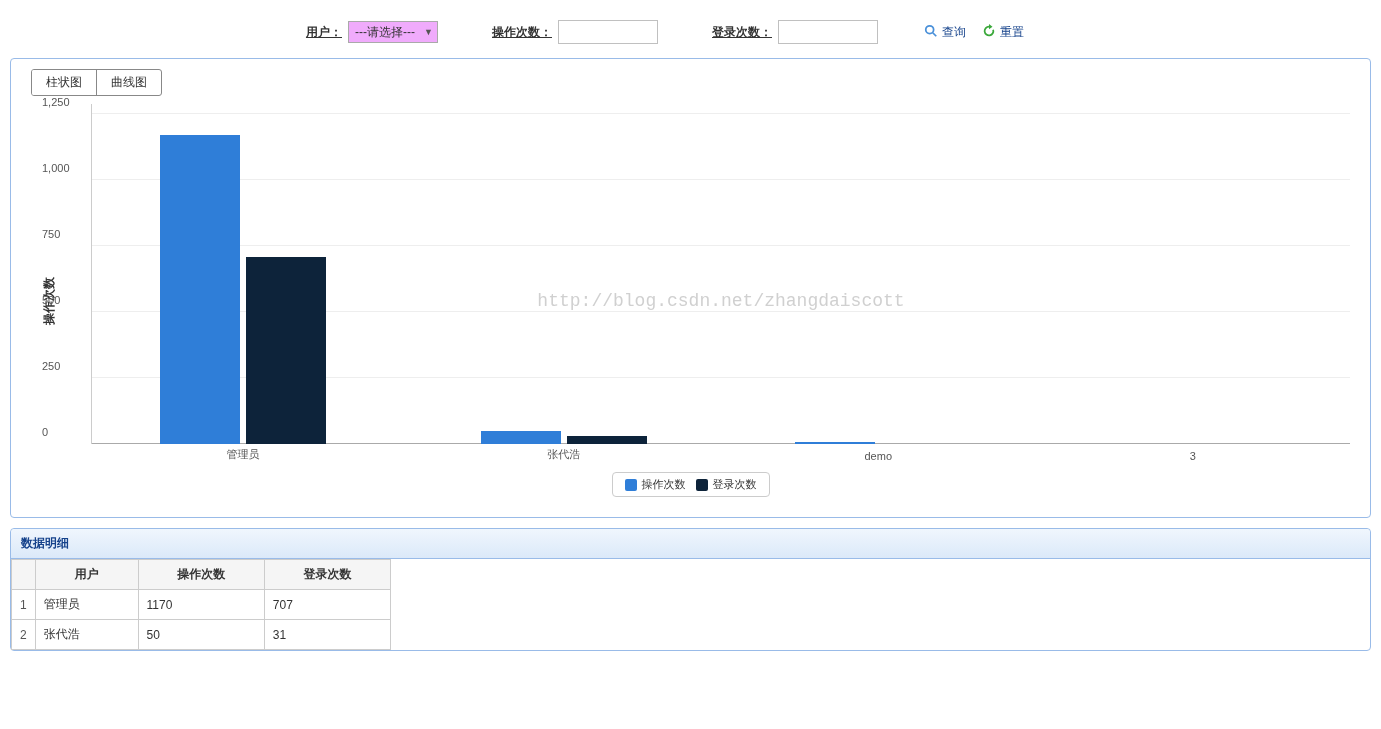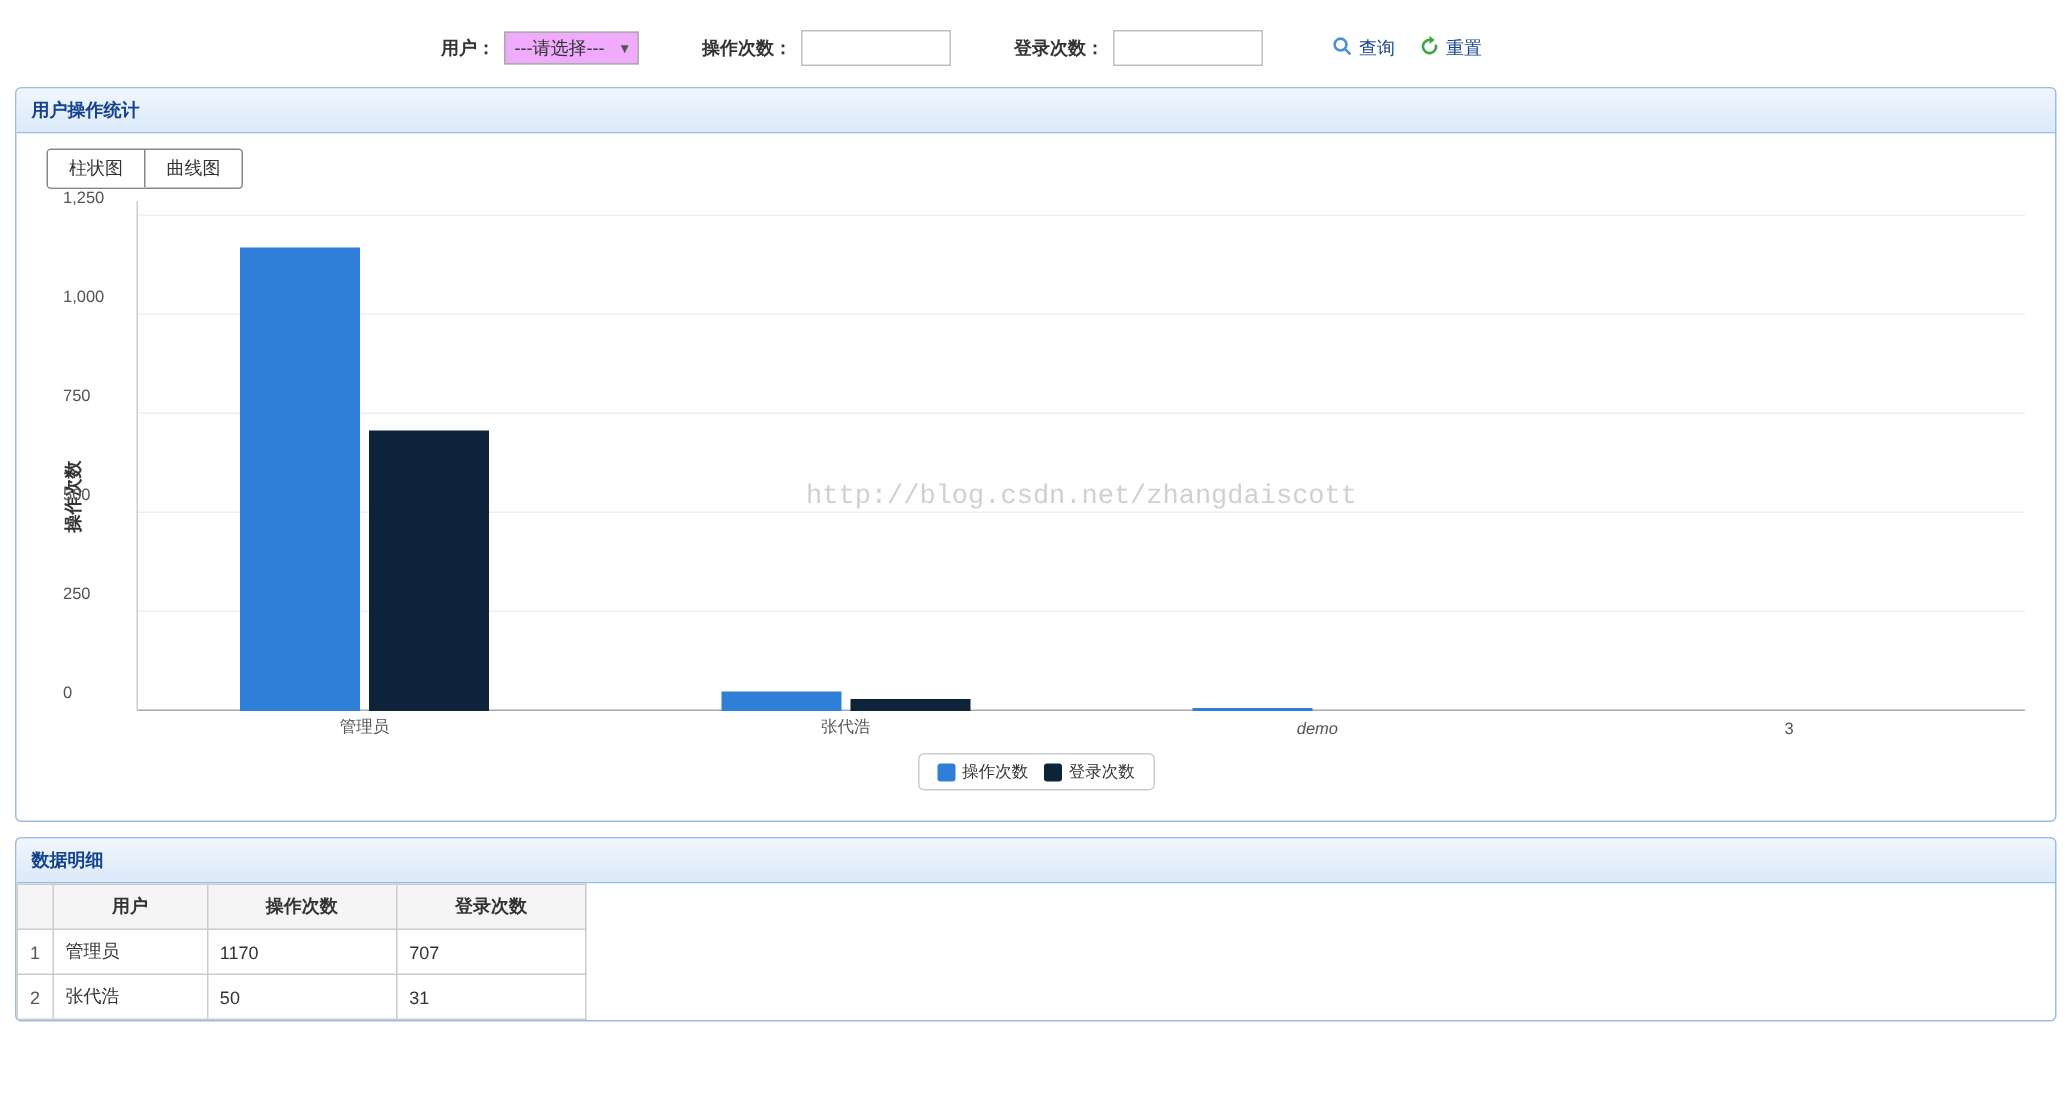"用户：" .filter-bar label { margin-left: 4px -> 16px; text-decoration: none -> underline }
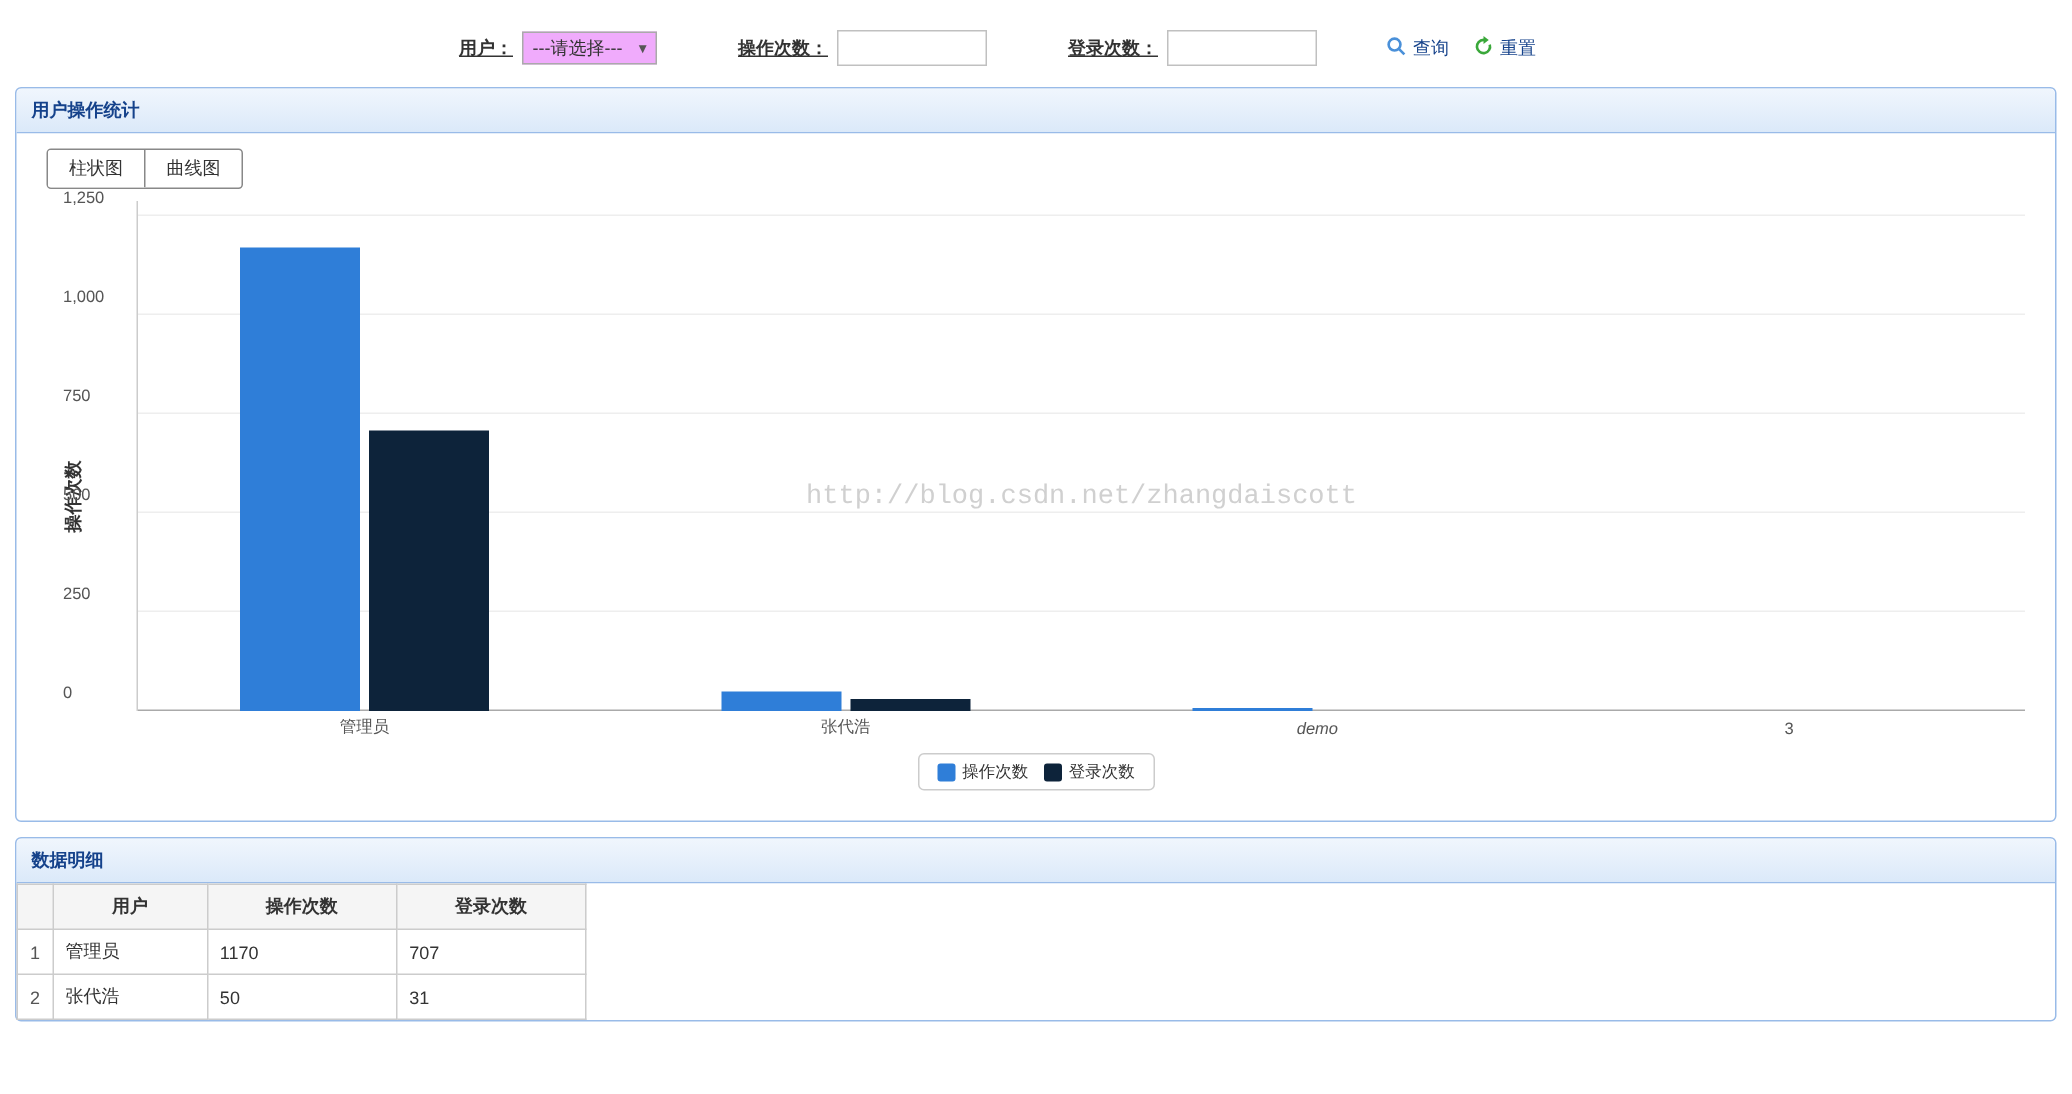"用户操作统计" div.panel-header { html: <div>用户操作统计</div> -> none }
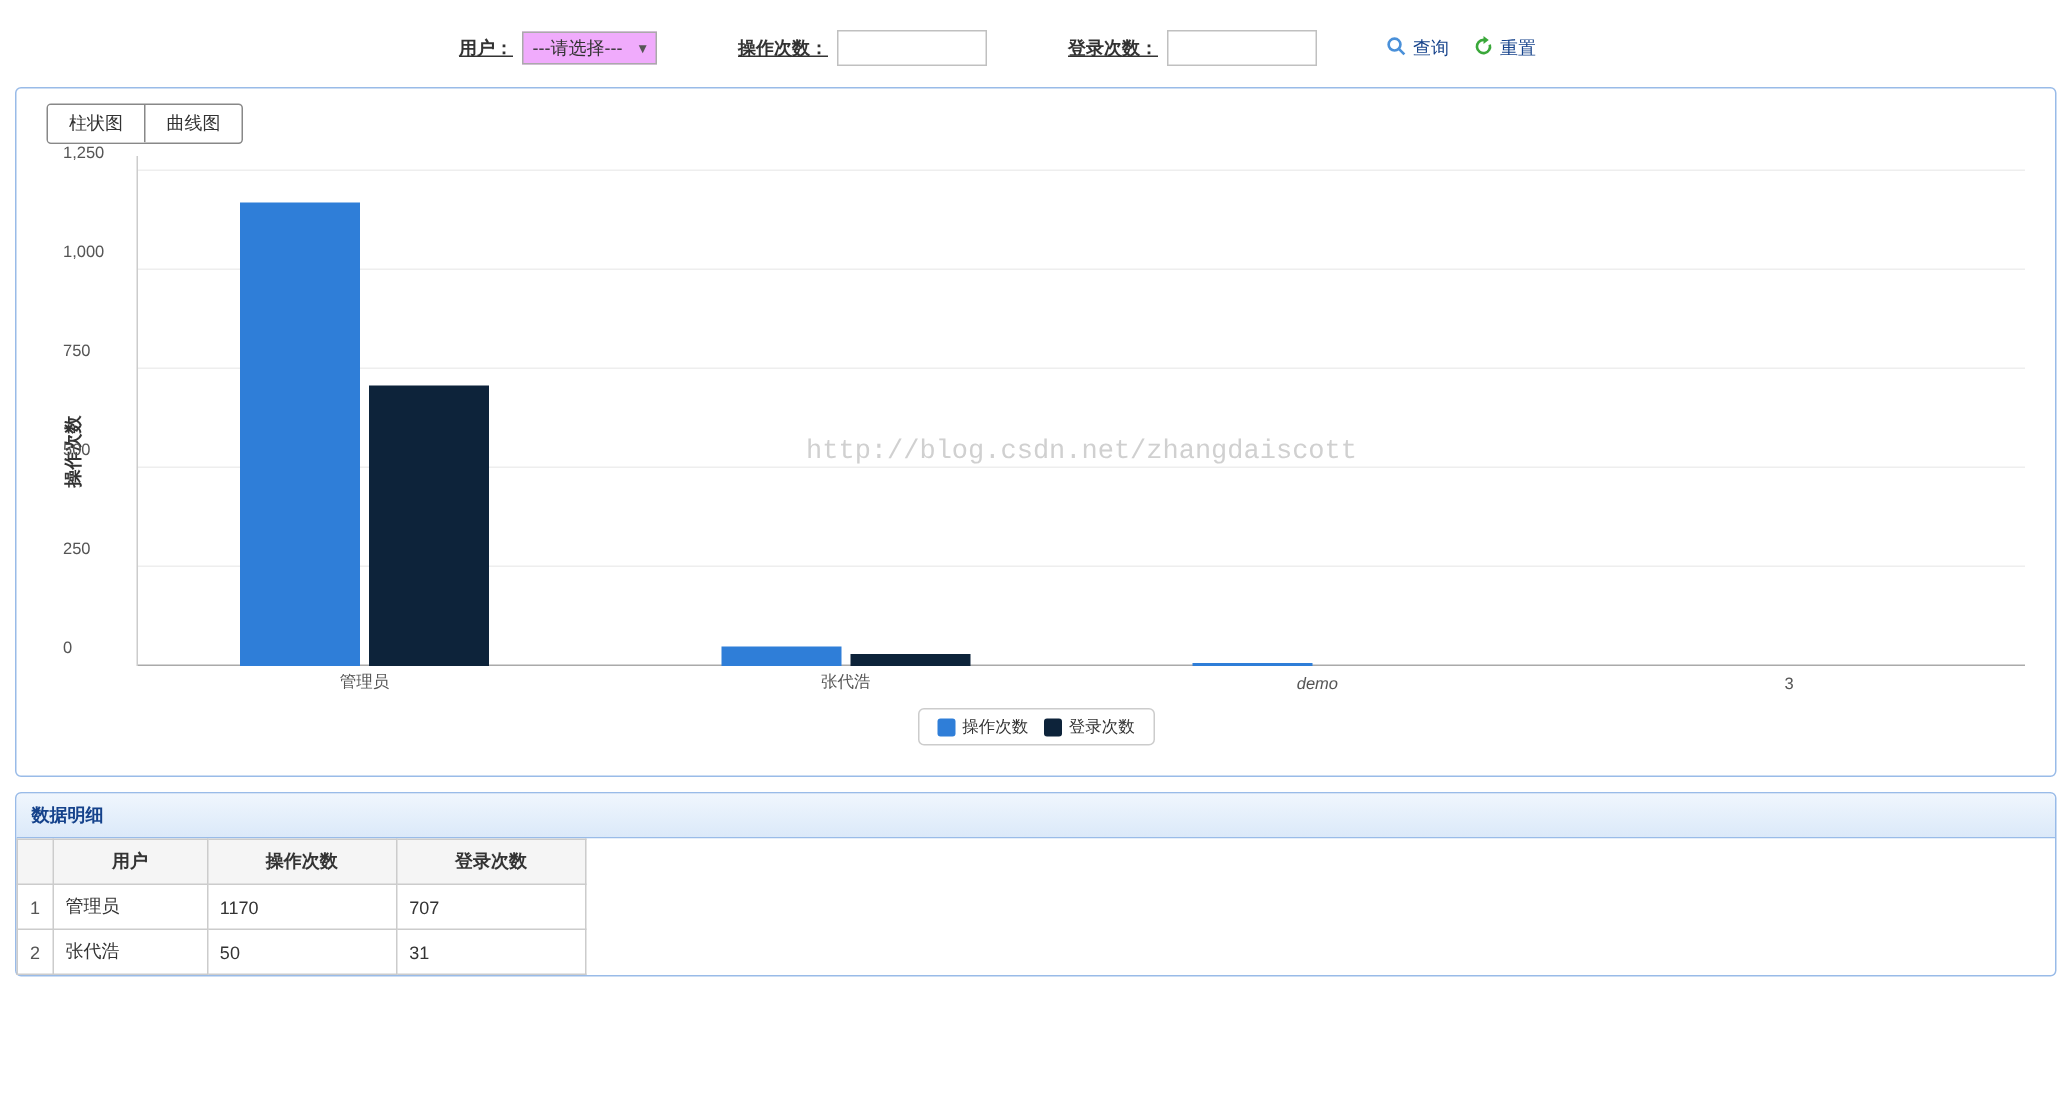"demo" span.xtick { font-style: italic -> none }
